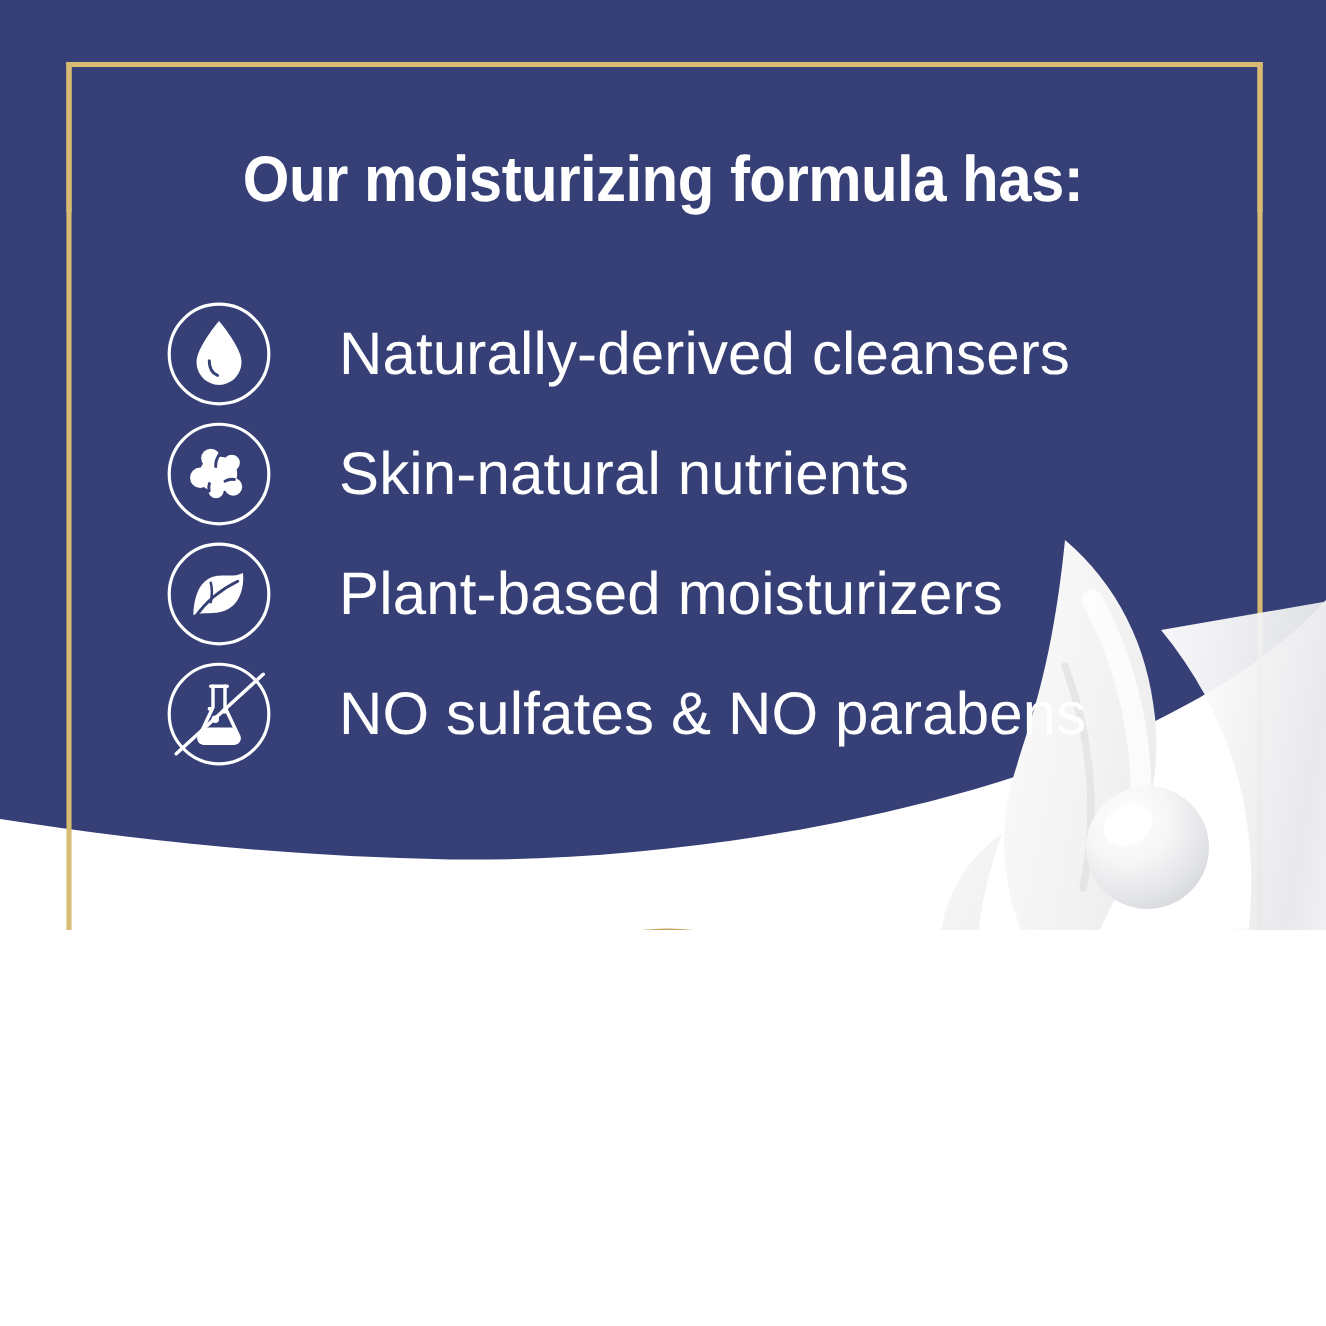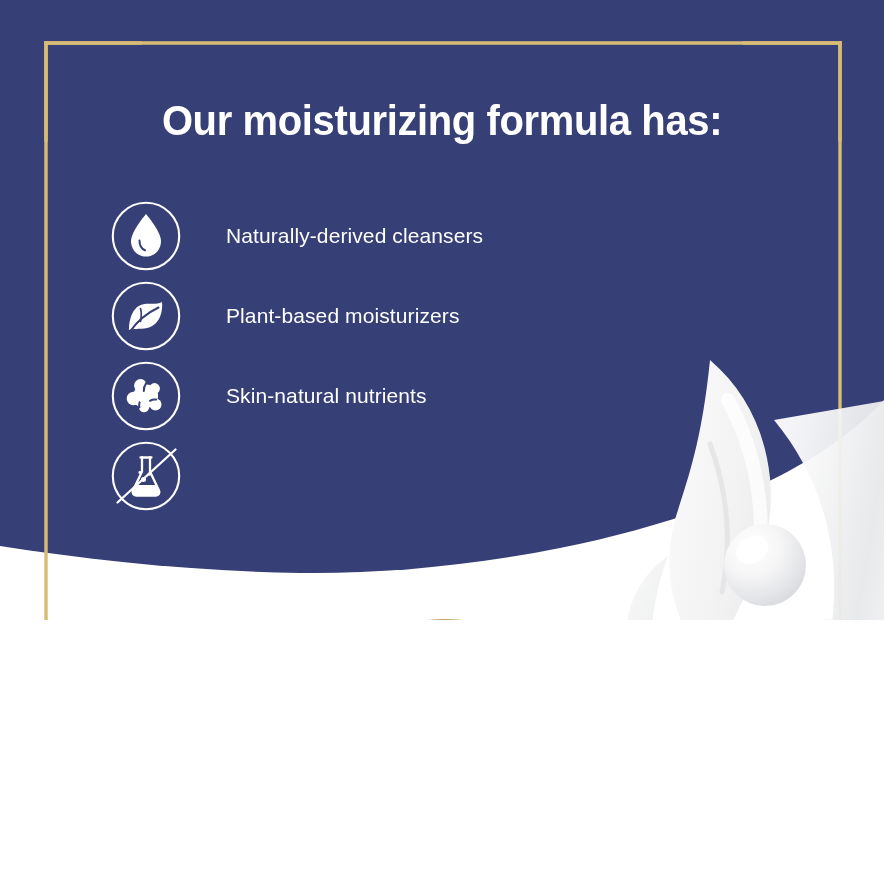"Naturally-derived cleansers" .benefit-label { font-size: 21px -> 40px }
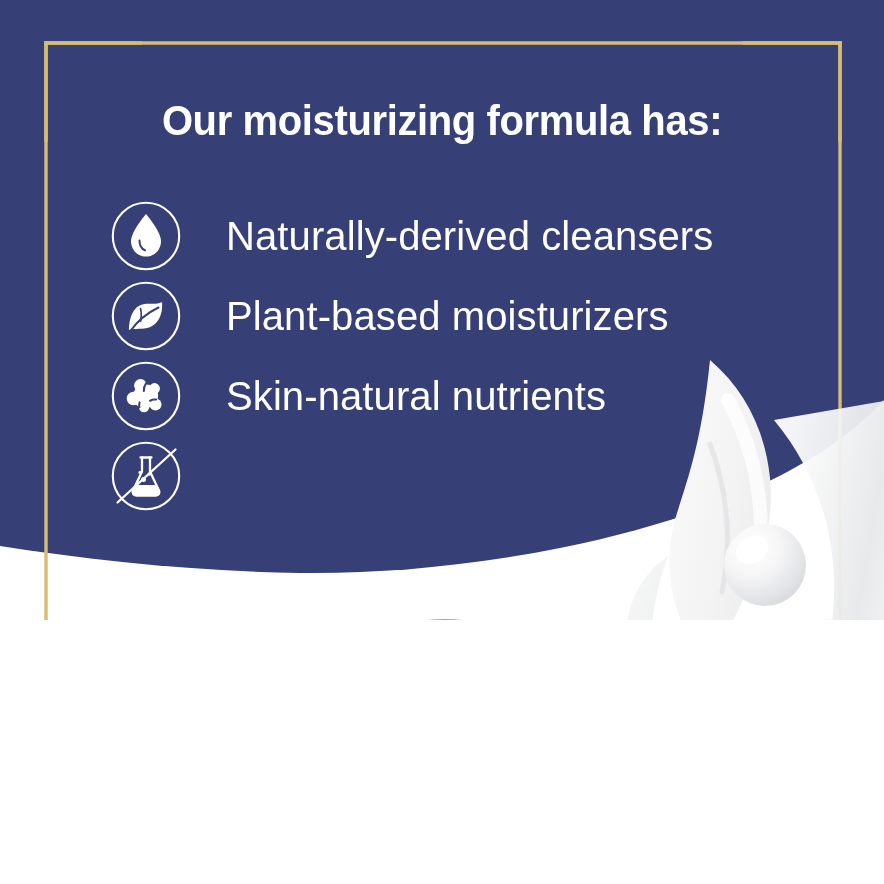"Plant-based moisturizers" div.benefit-row { order: before "Skin-natural nutrients" -> after "Skin-natural nutrients" }
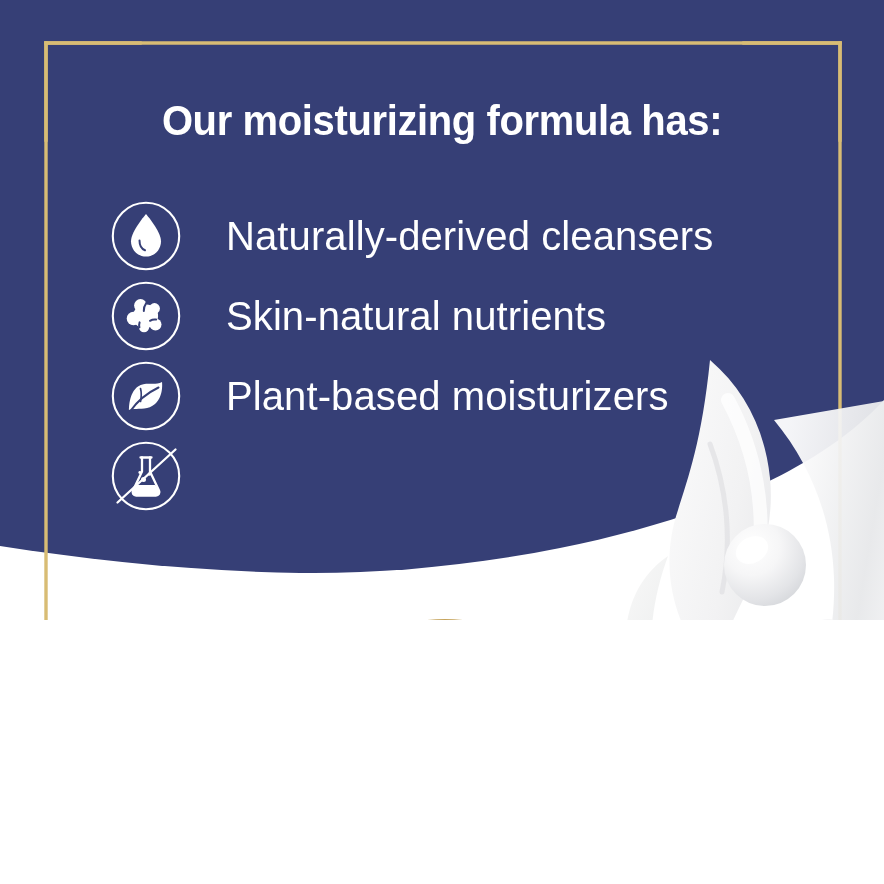"NO sulfates & NO parabens" div.benefit-label { html: none -> <div>NO sulfates &amp; NO parabens</div> }
